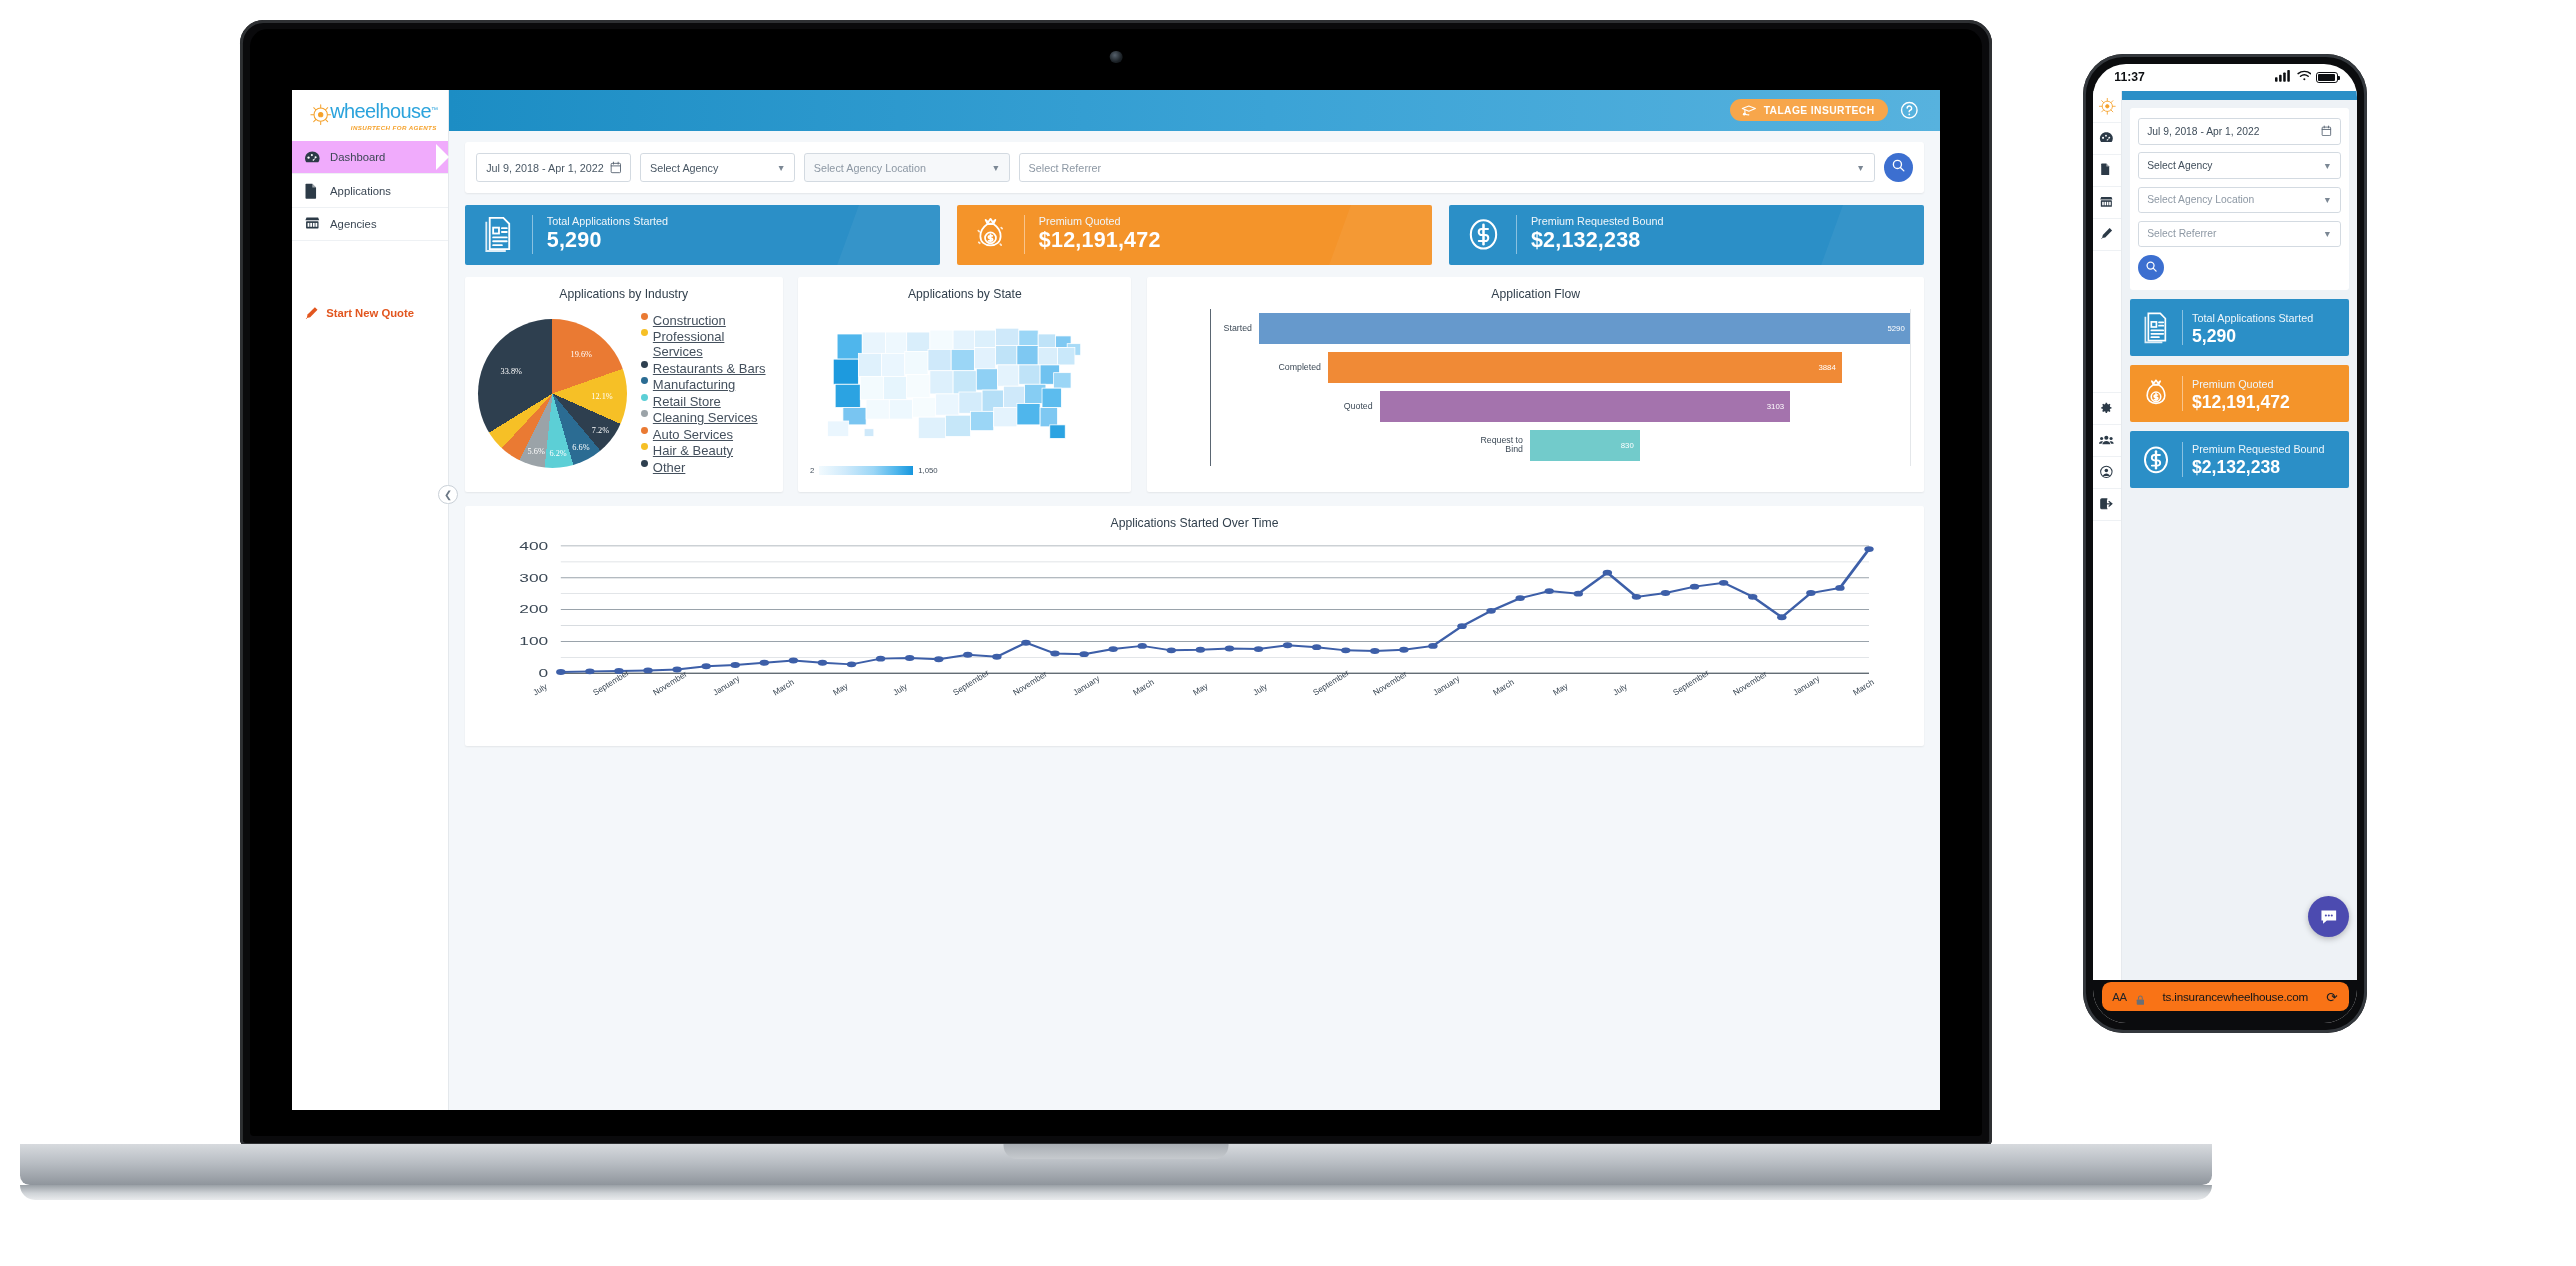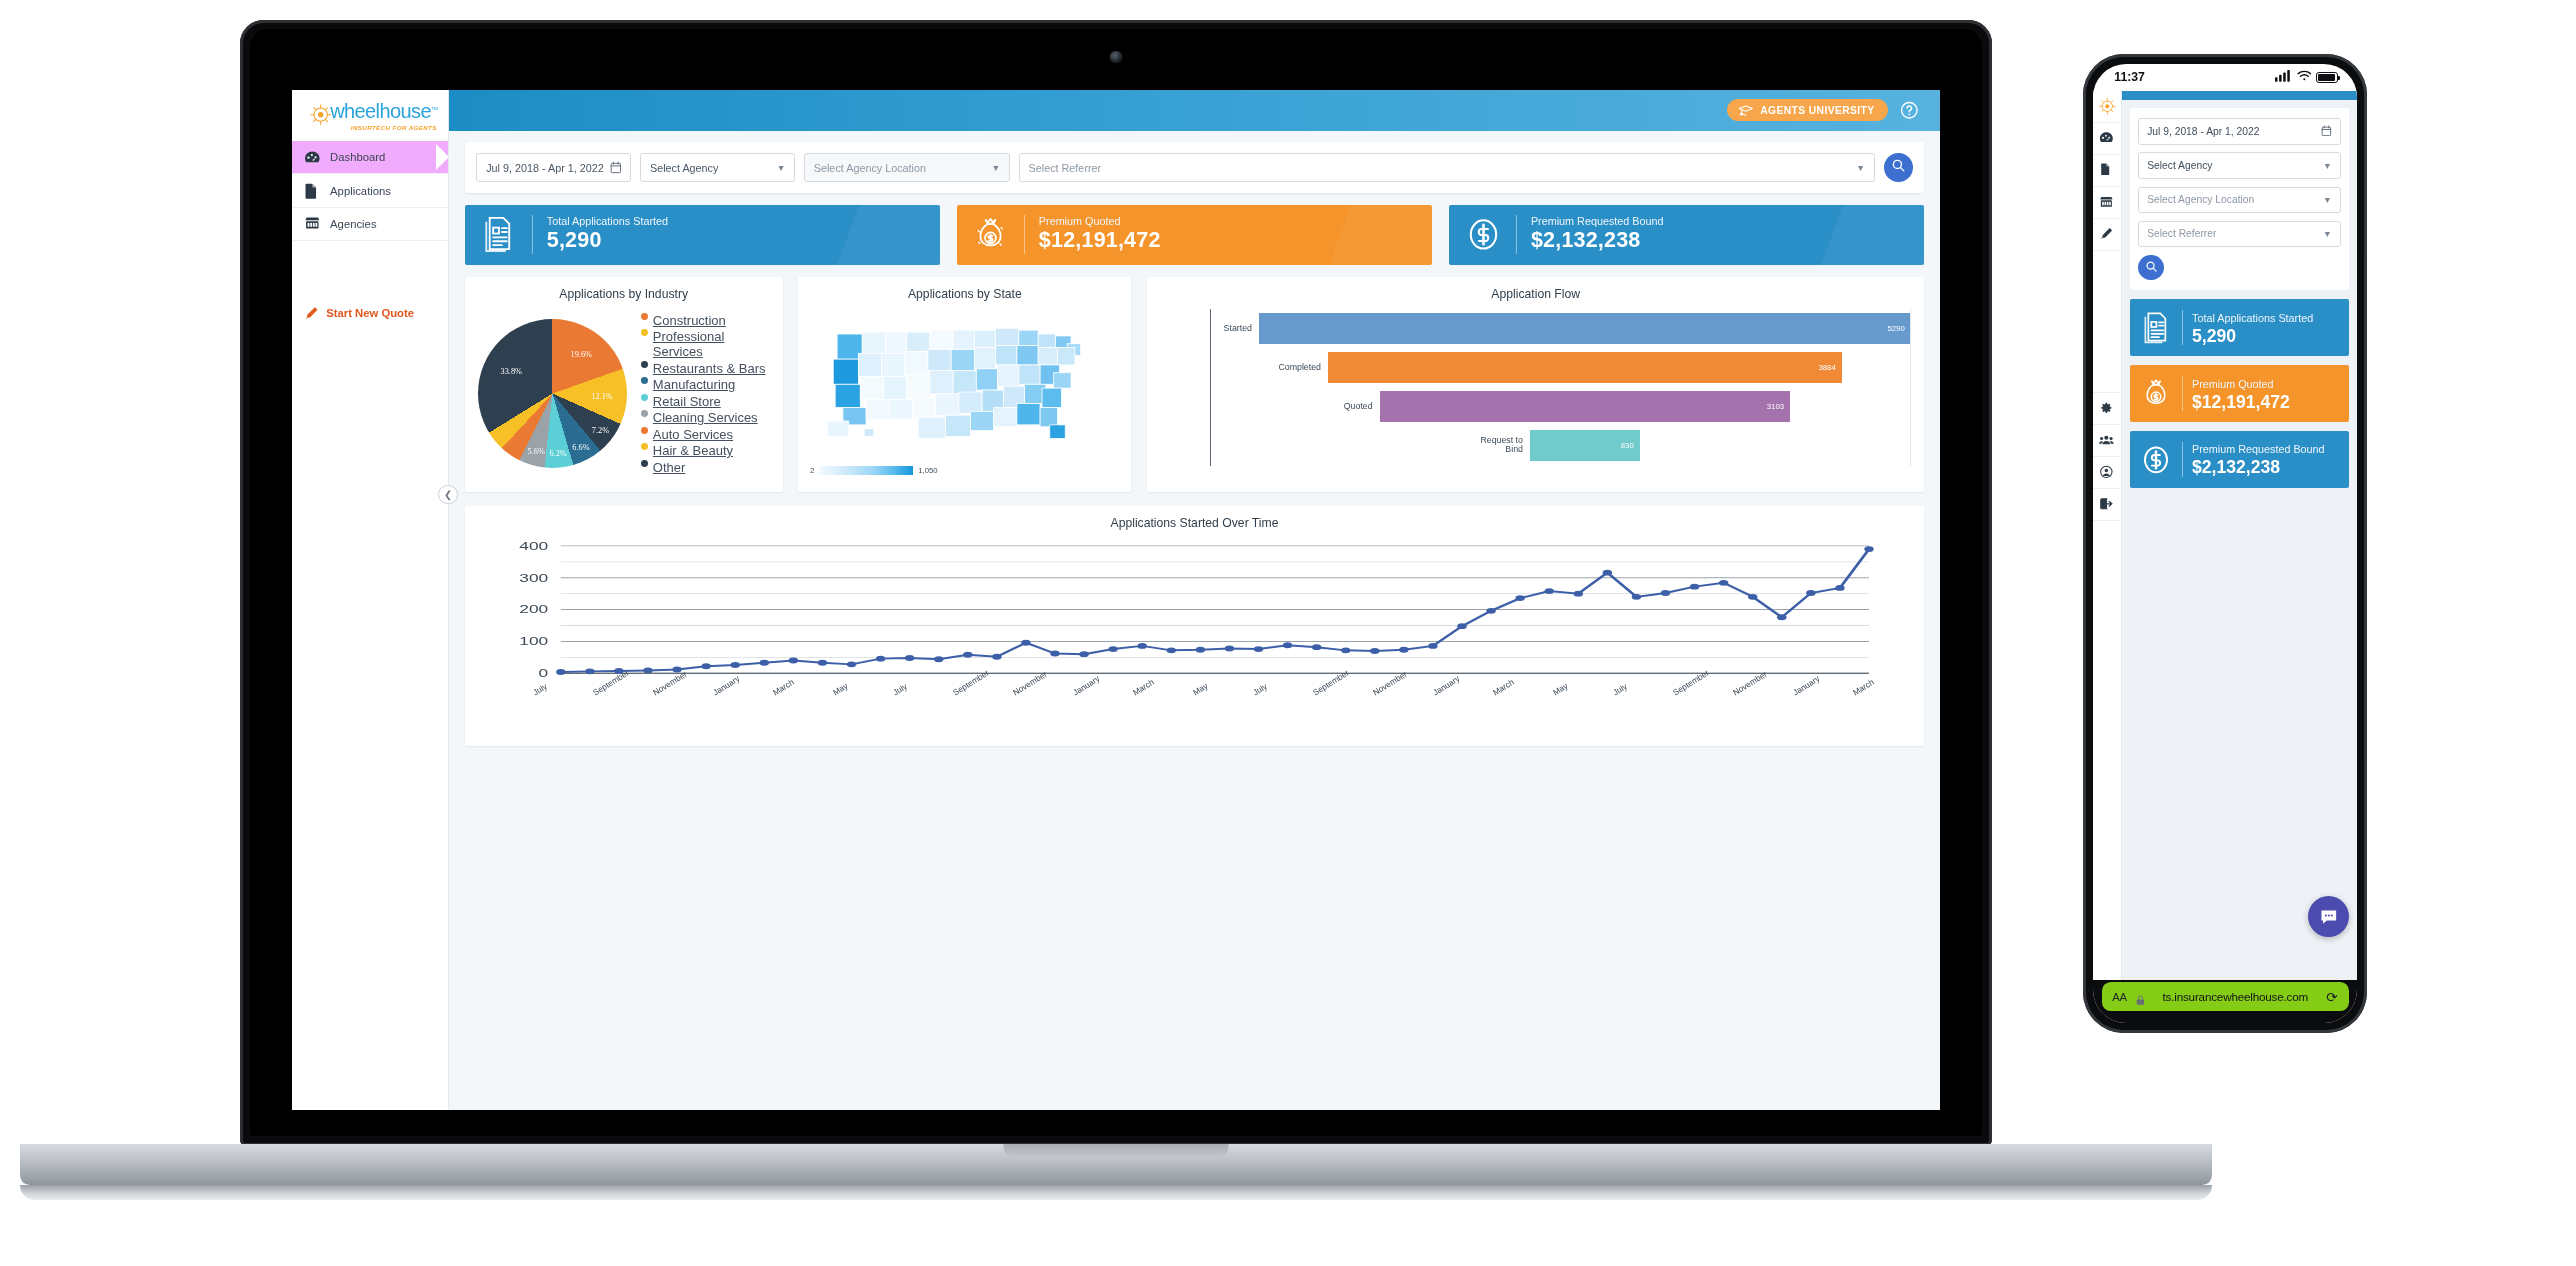"AGENTS UNIVERSITY" span { text: AGENTS UNIVERSITY -> TALAGE INSURTECH }
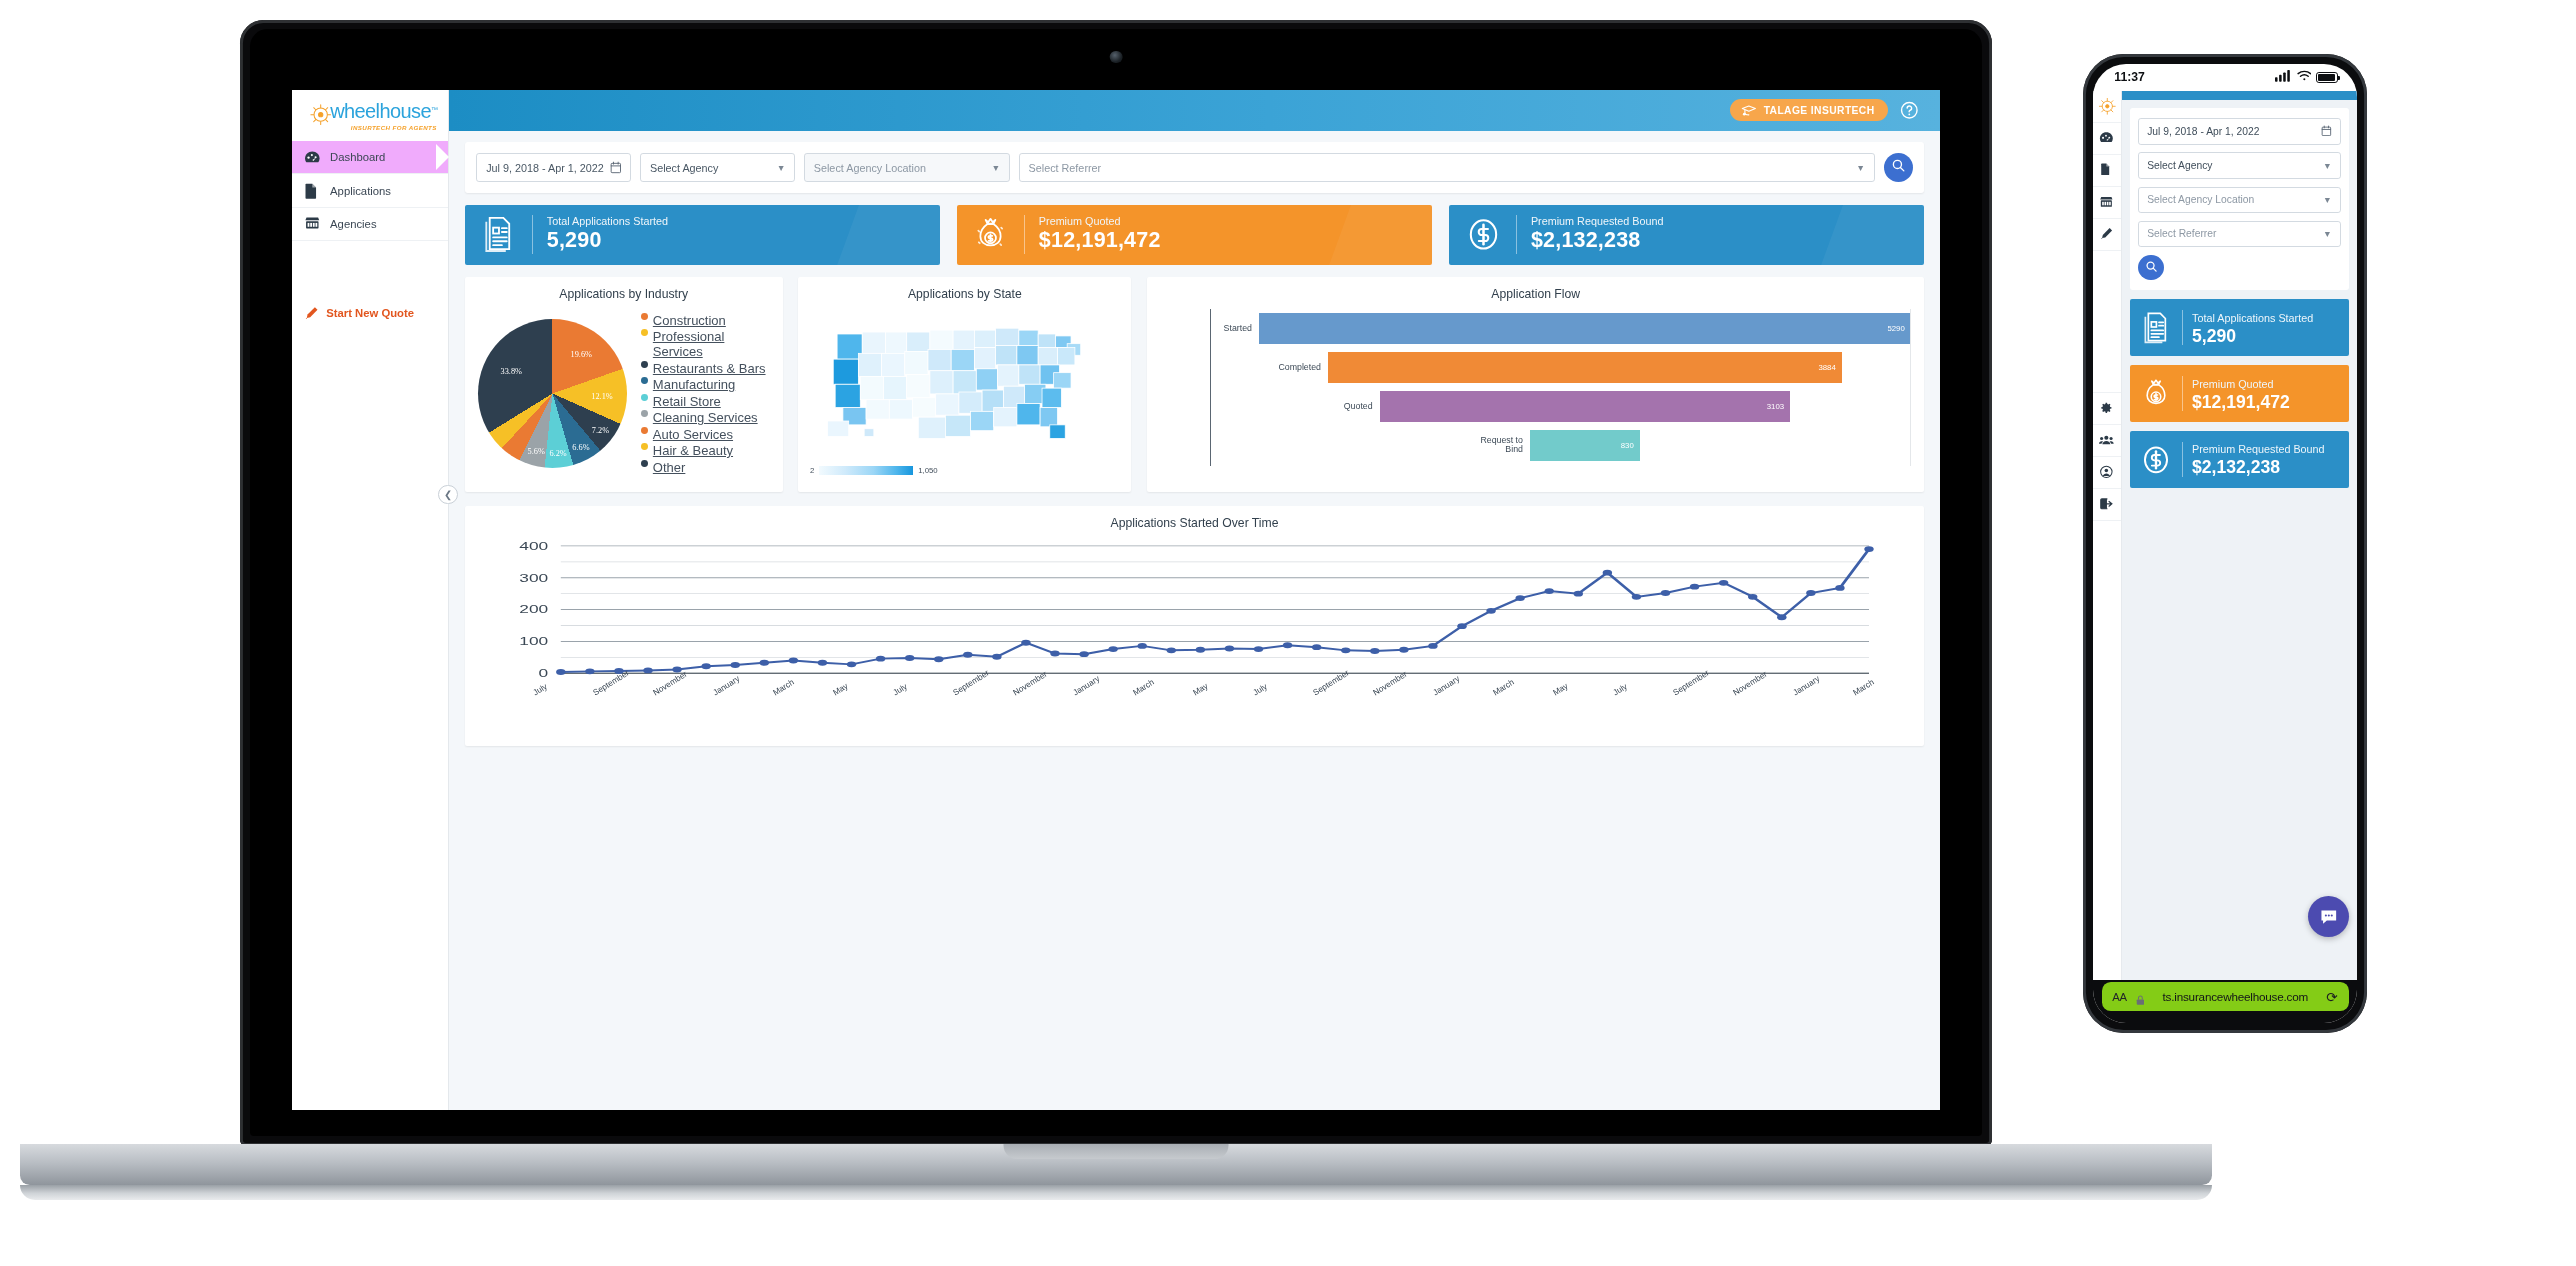"AA" .url-pill { background: #84cc16 -> #f97316 }
